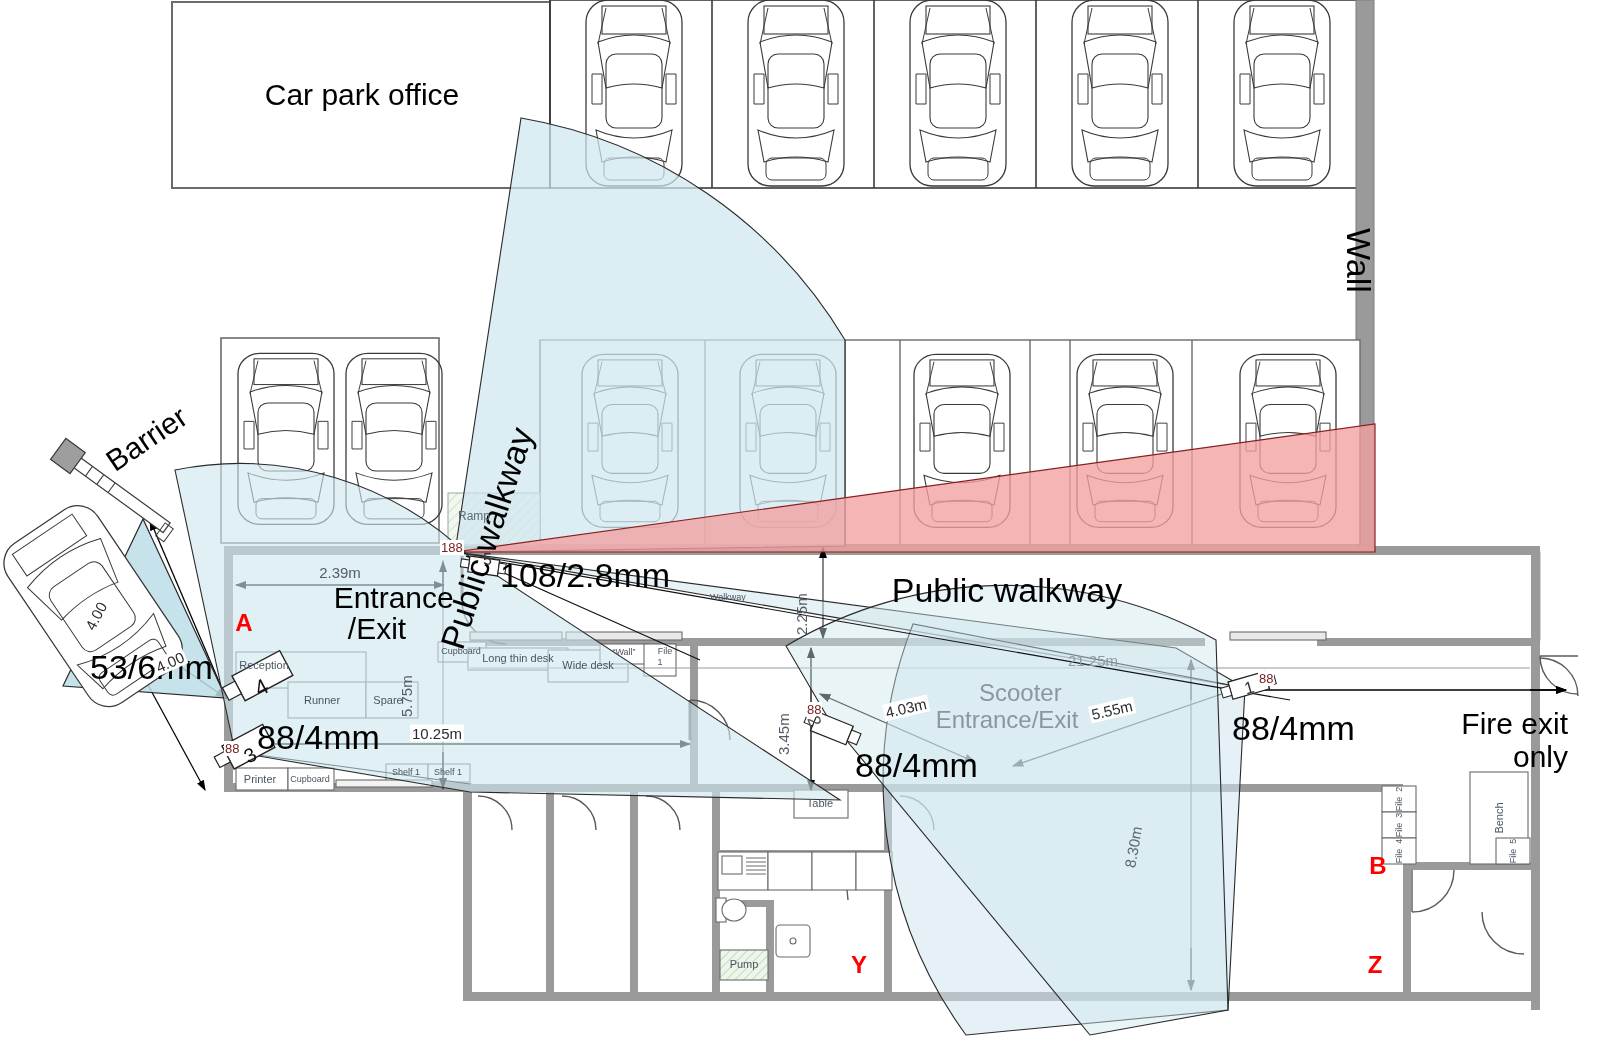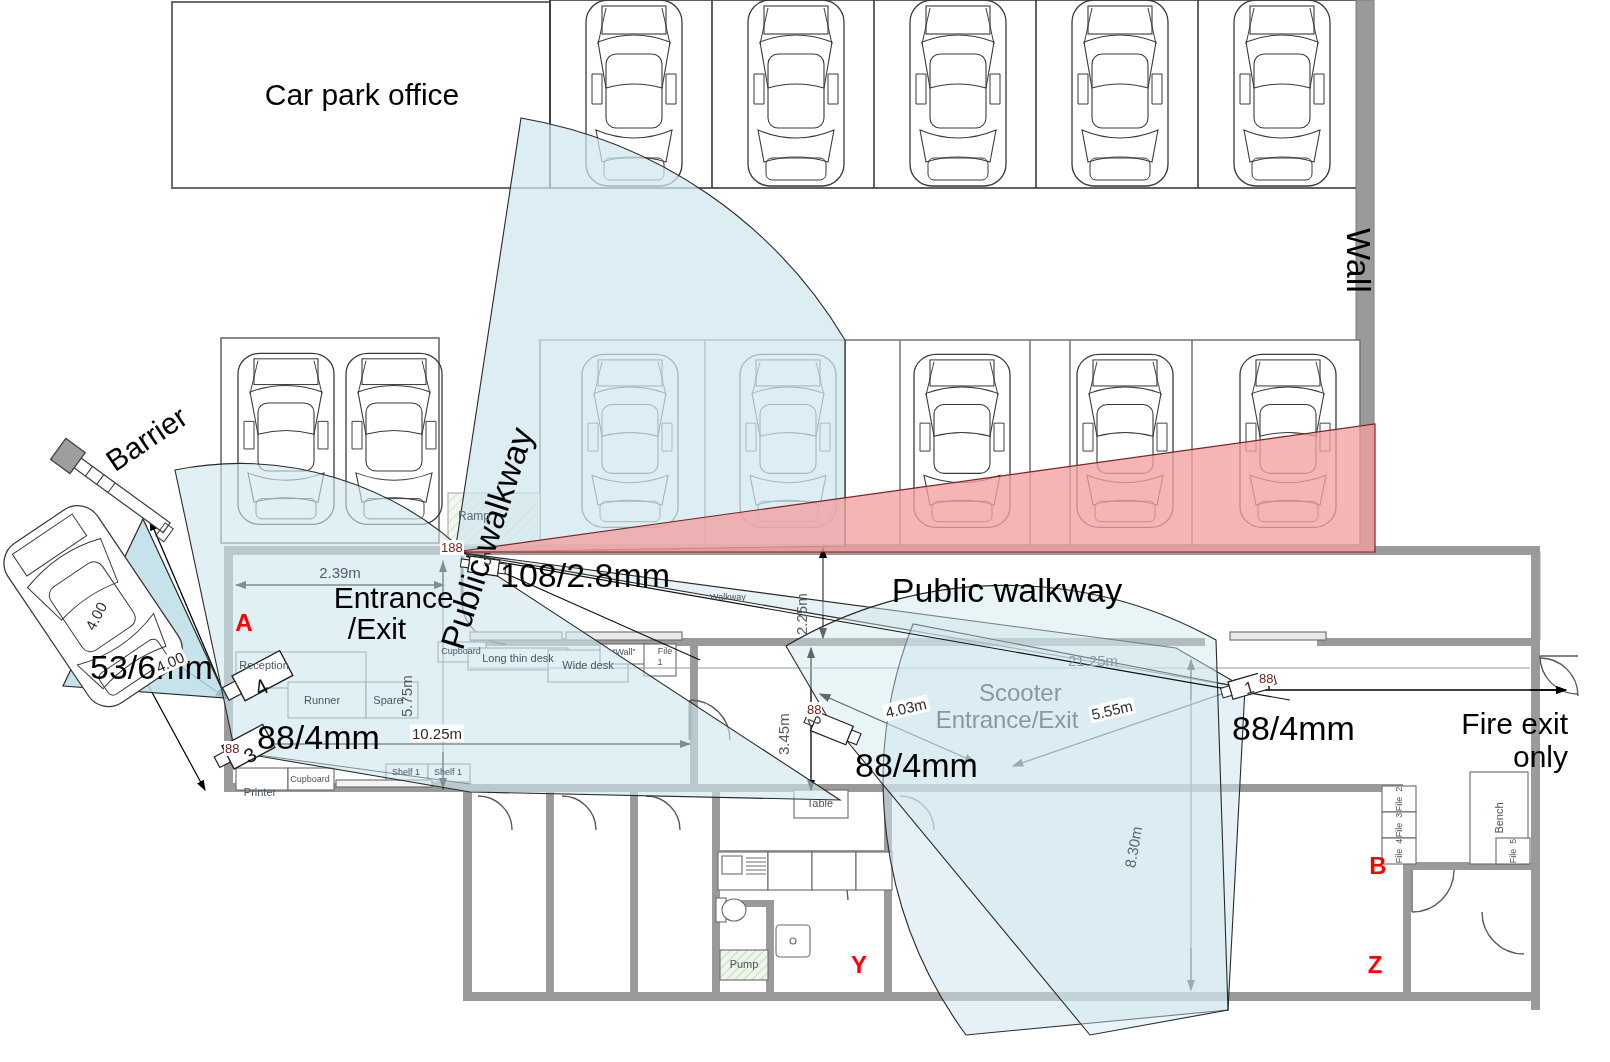"Printer" div.txt { margin-top: 13px -> none }
